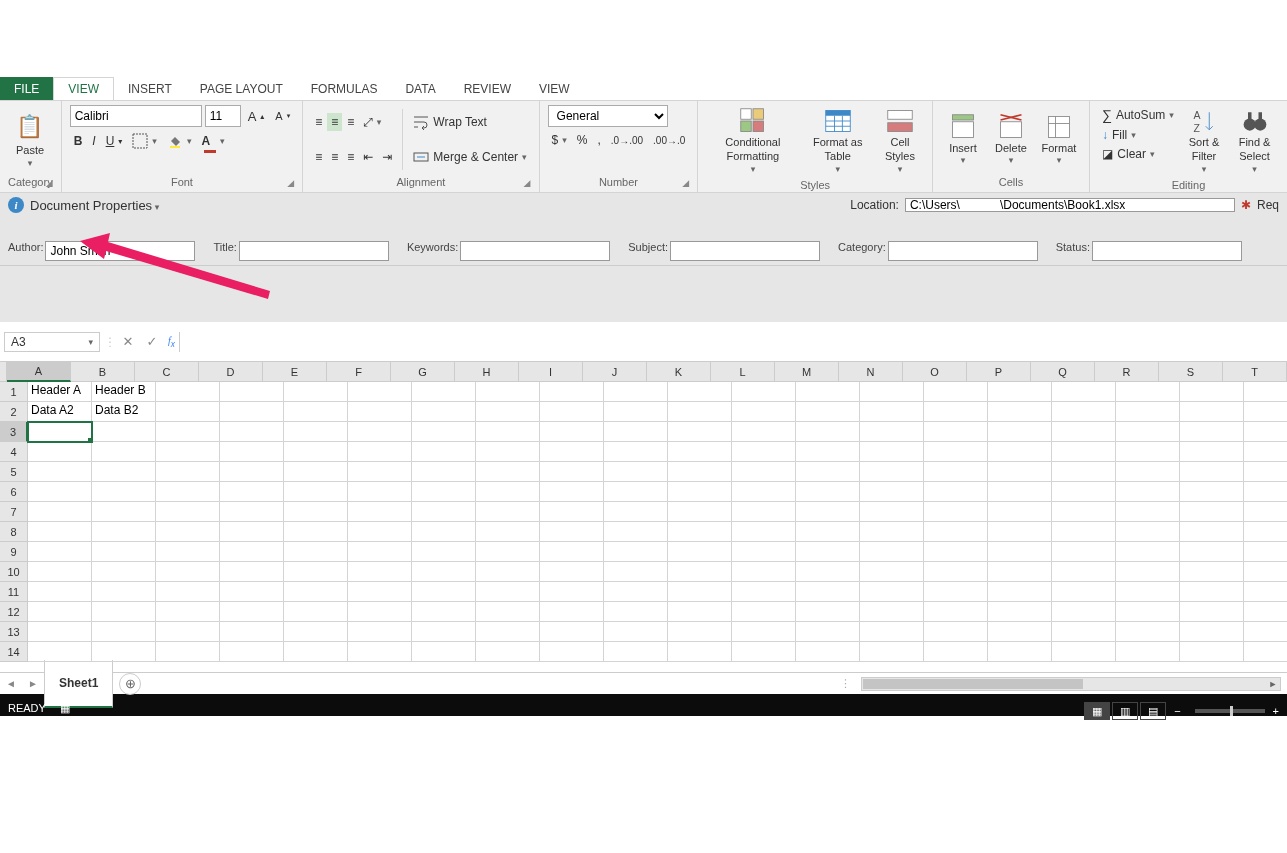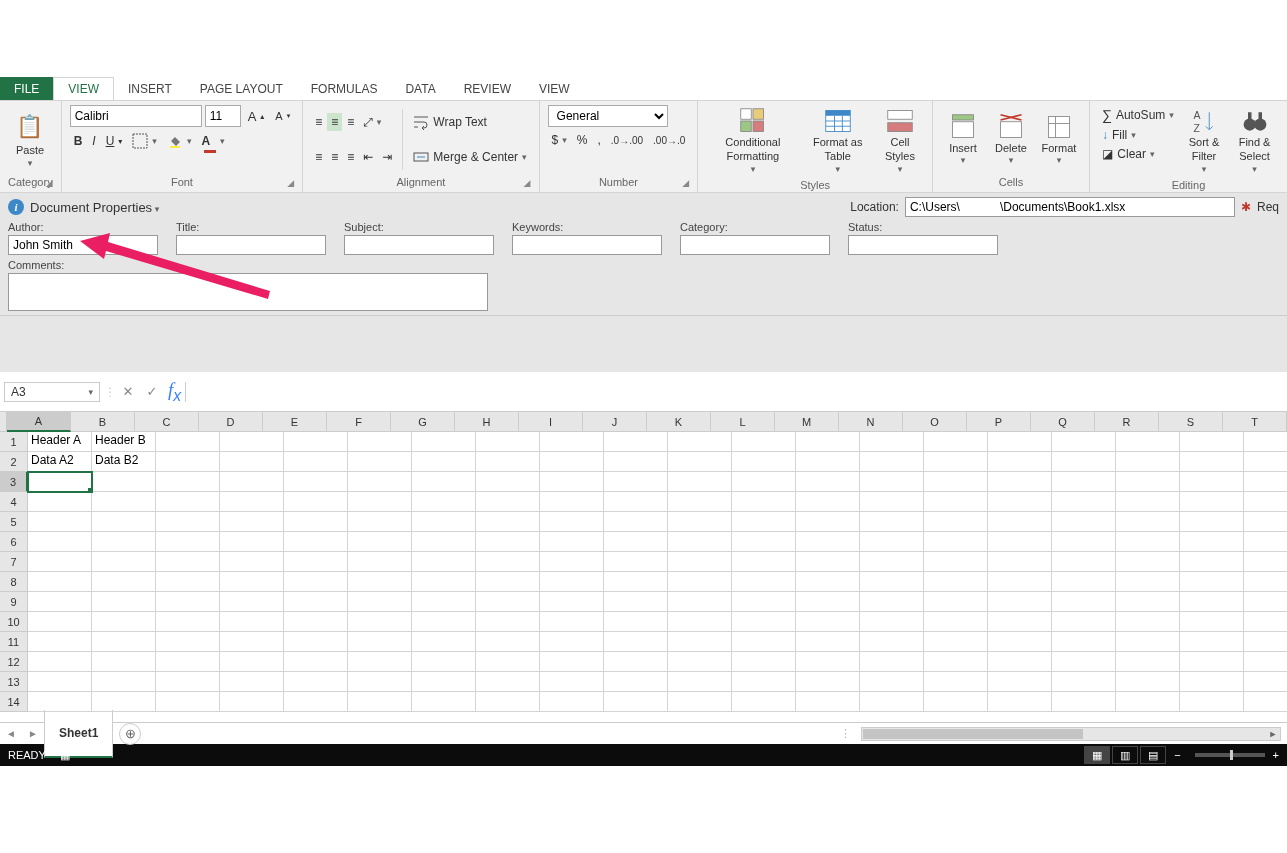"C:\Users\ \Documents\Book1.xlsx" .loc-input { height: 20px -> 14px }
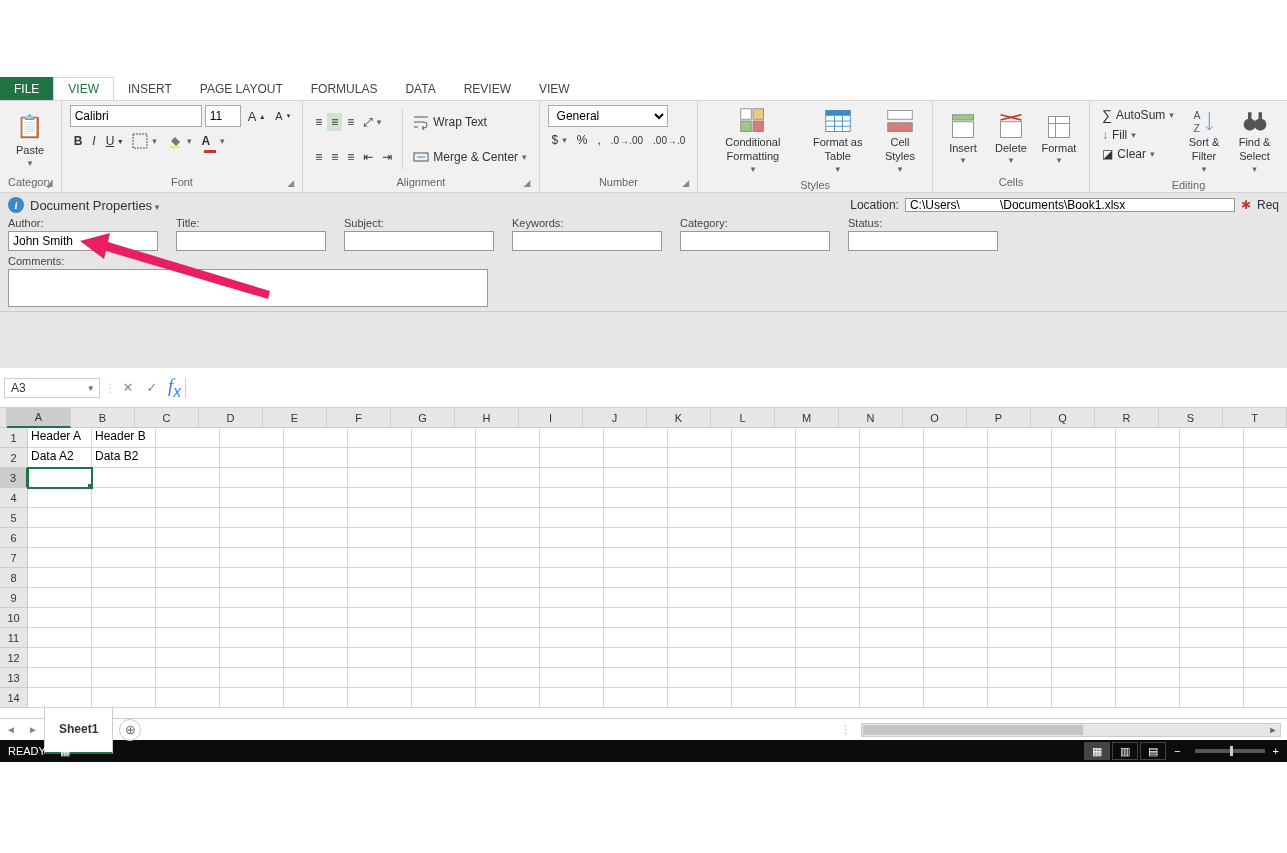"Author:" .prop-field { flex-direction: column -> none; margin-top: none -> 24px }
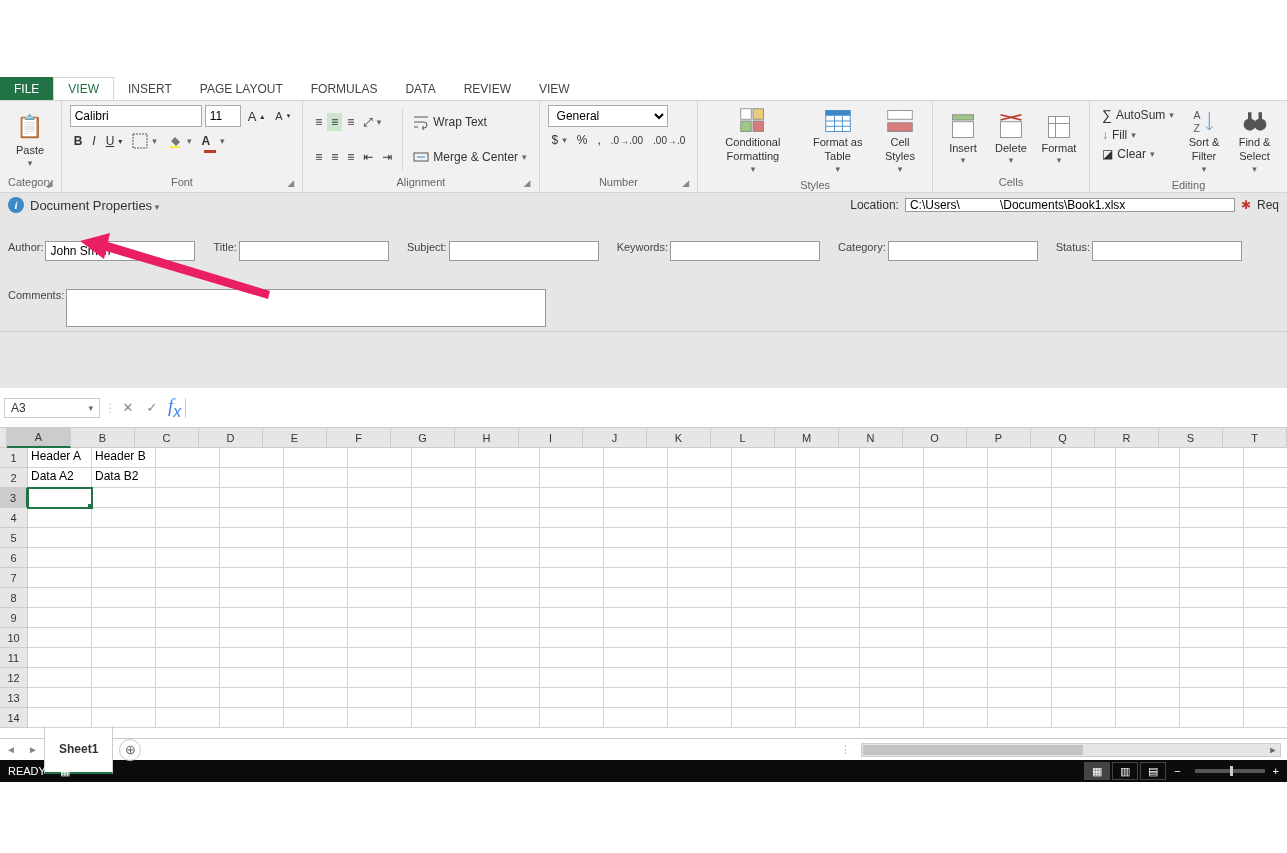"Subject:" div.prop-field { order: before "Keywords:" -> after "Keywords:" }
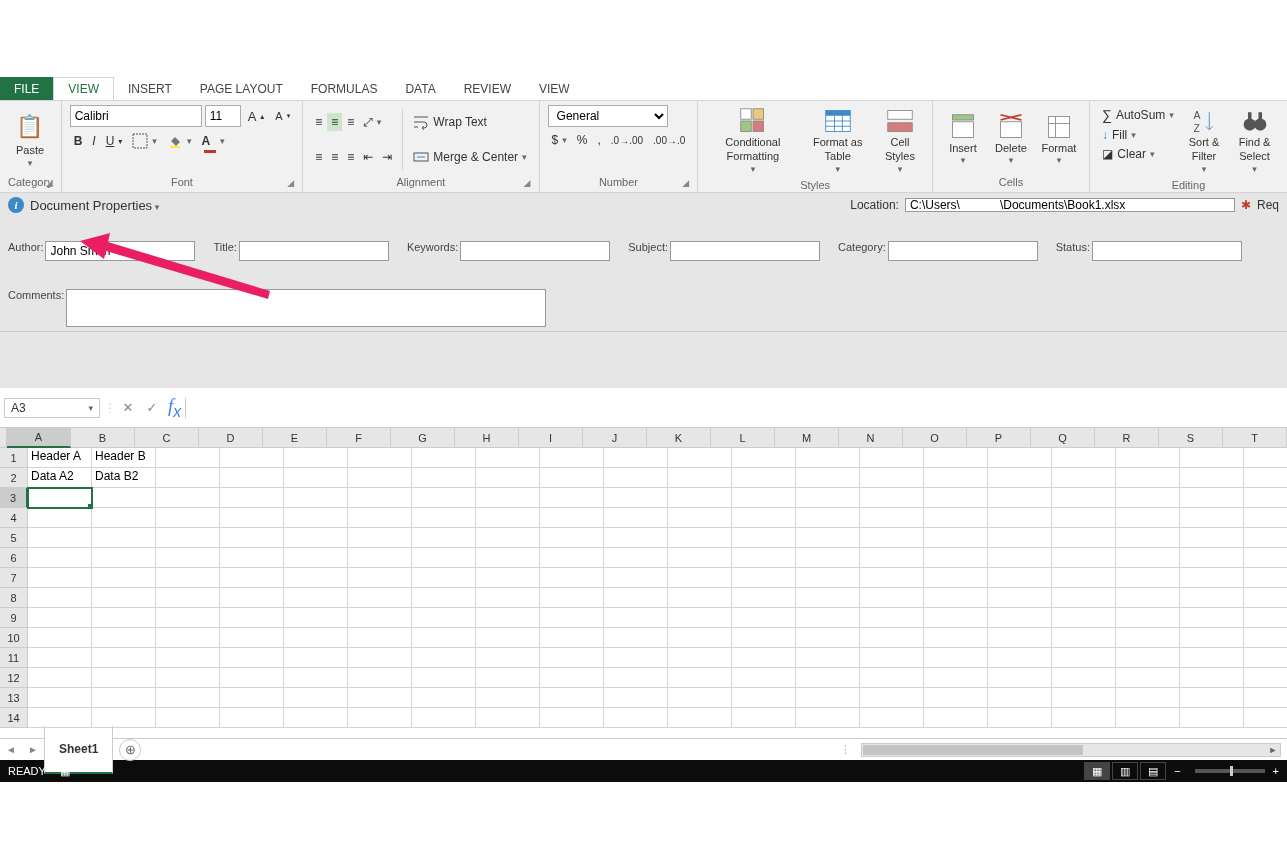"Comments:" div.doc-props-fields { html: <div> <div> <label>Comments:</label> <textarea></textarea> </div> </div> -> none }
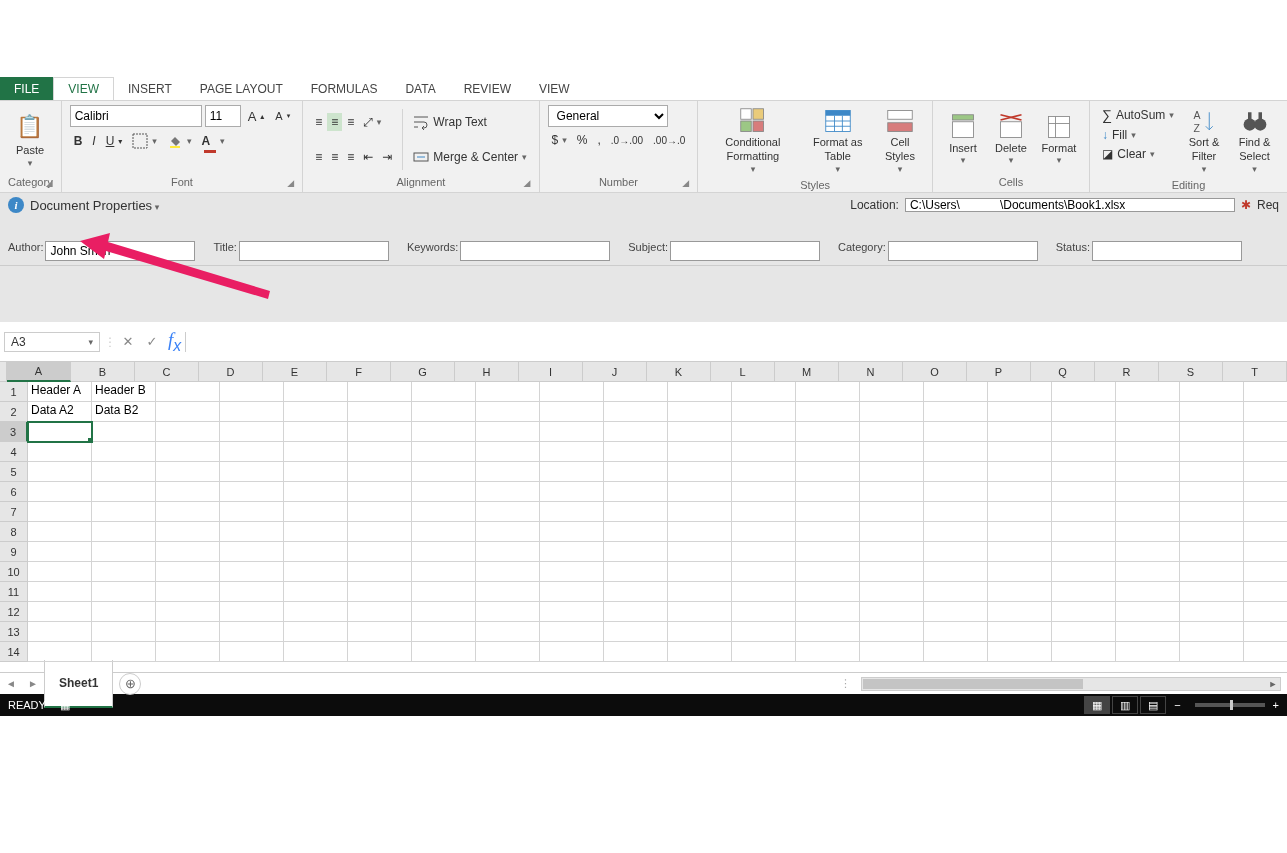"fx" .fx-label { font-size: 19px -> 10px }
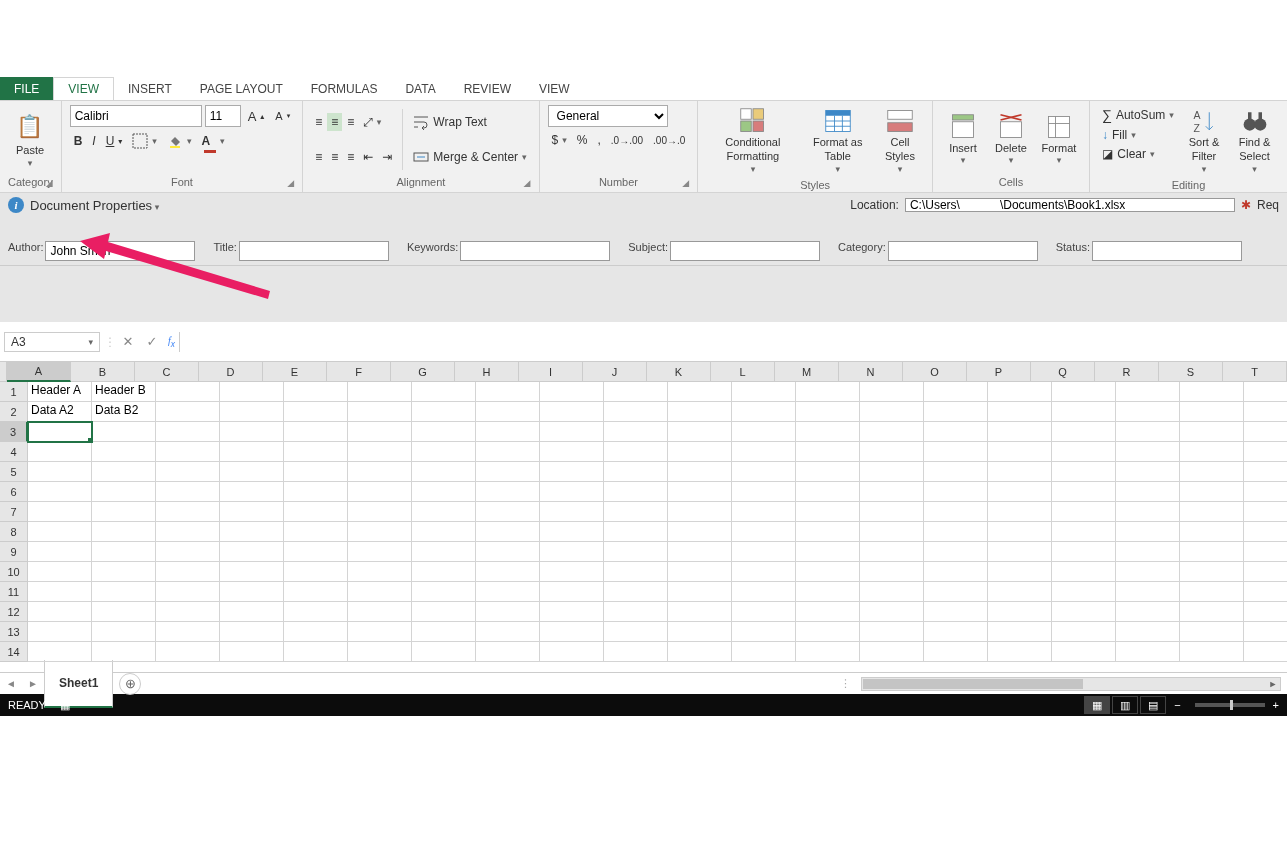"READY" .status-bar { align-items: center -> flex-start; padding: 0 8px -> 8px 8px }
